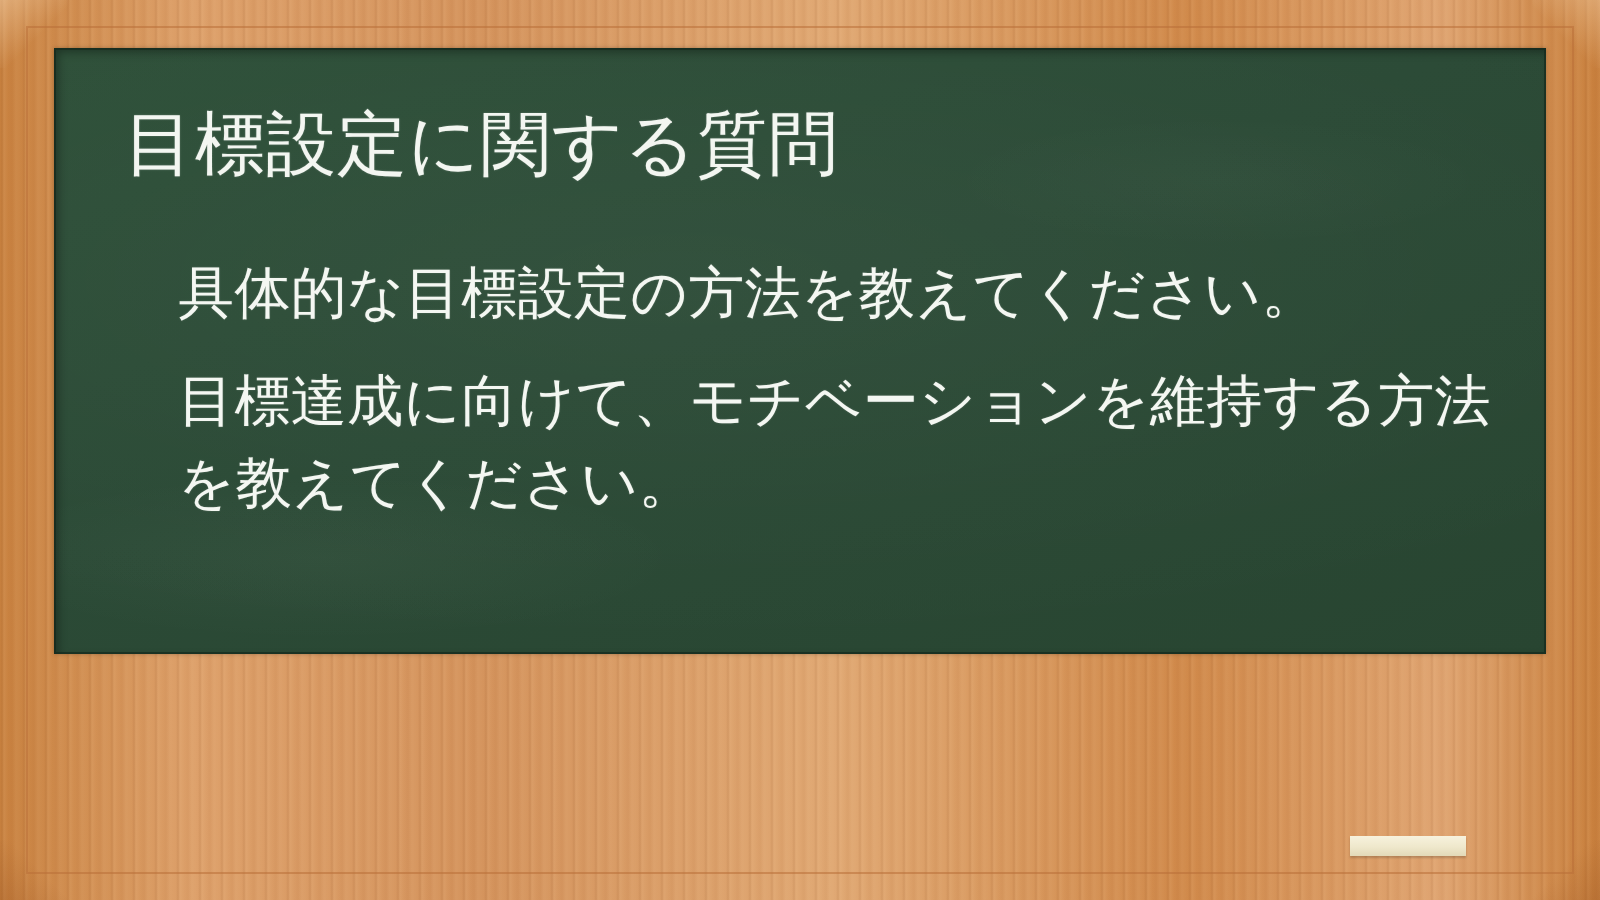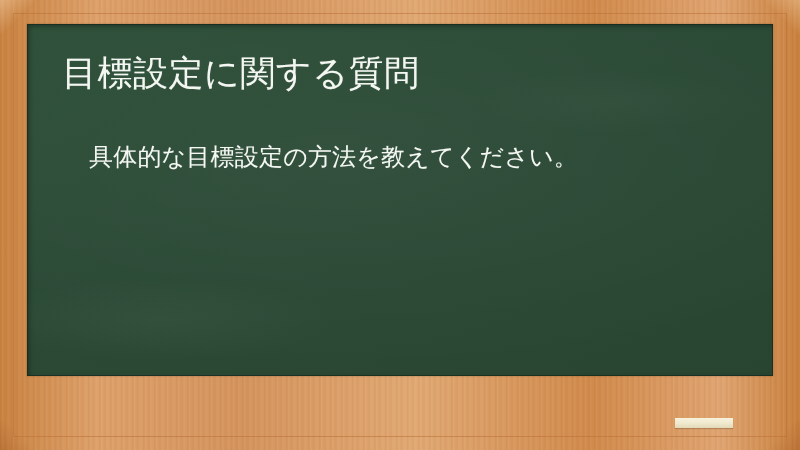"目標設定に関する質問" .board { height: 352px -> 303px }
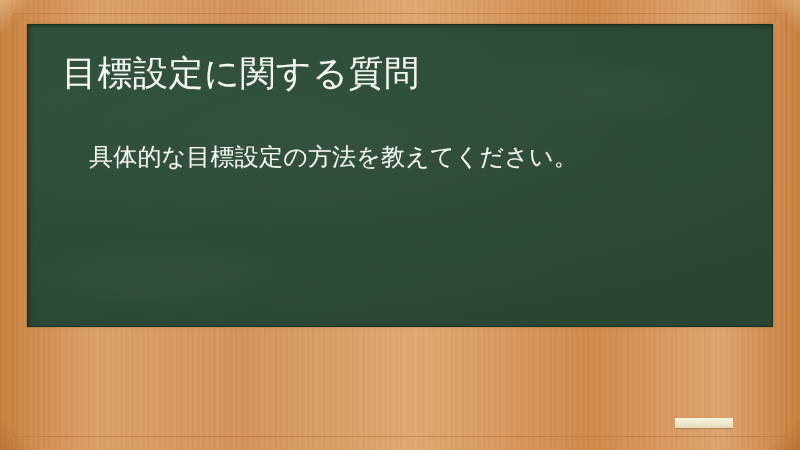"具体的な目標設定の方法を教えてください。" .bullet { font-size: 24px -> 28px; margin: 12px 0 13px 0 -> 0 0 13px 0 }
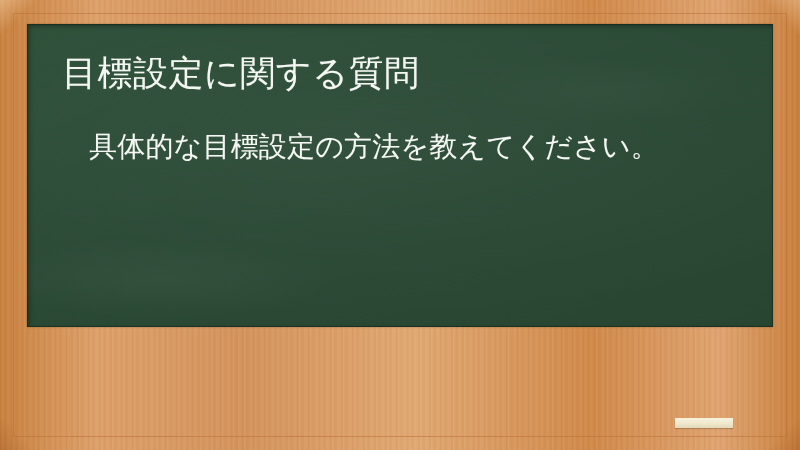"目標達成に向けて、モチベーションを維持する方法を教えてください。" p.bullet { html: none -> <p>目標達成に向けて、モチベーションを維持する方法を教えてください。</p> }
